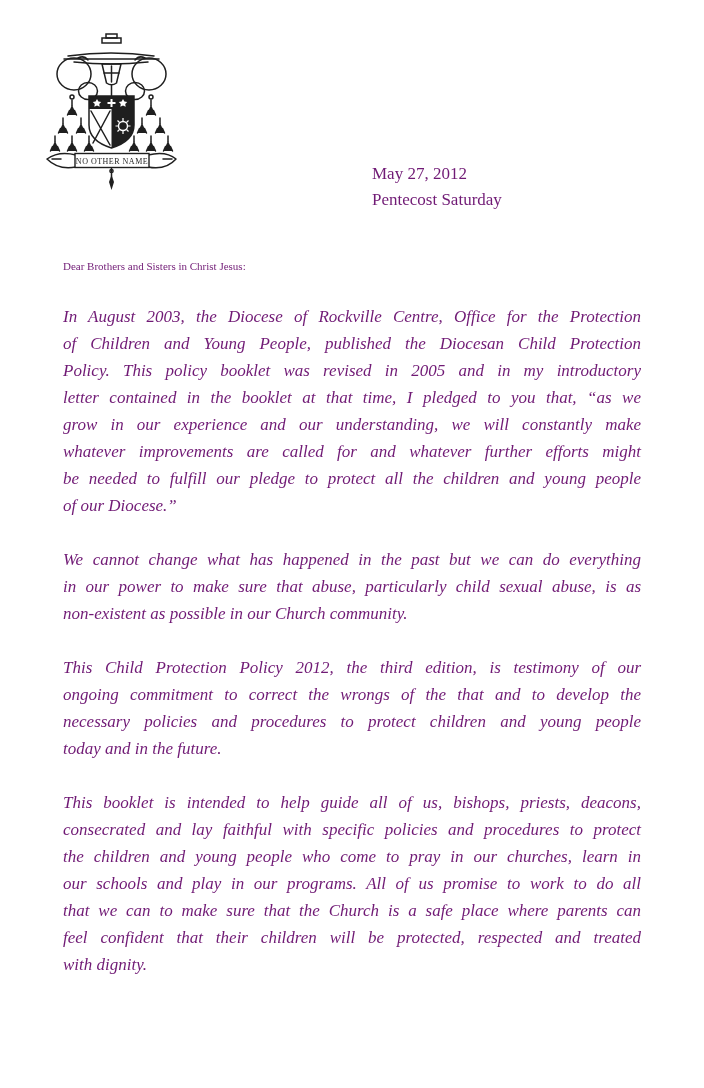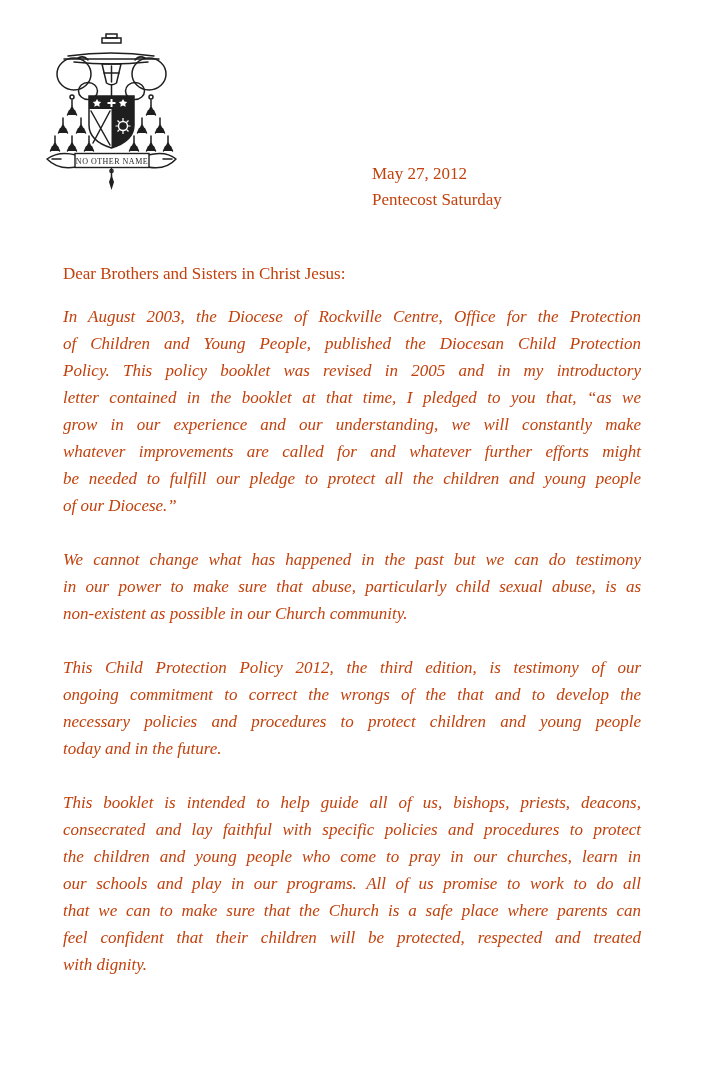"NO OTHER NAME" .page { color: #c2410c -> #701a75 }
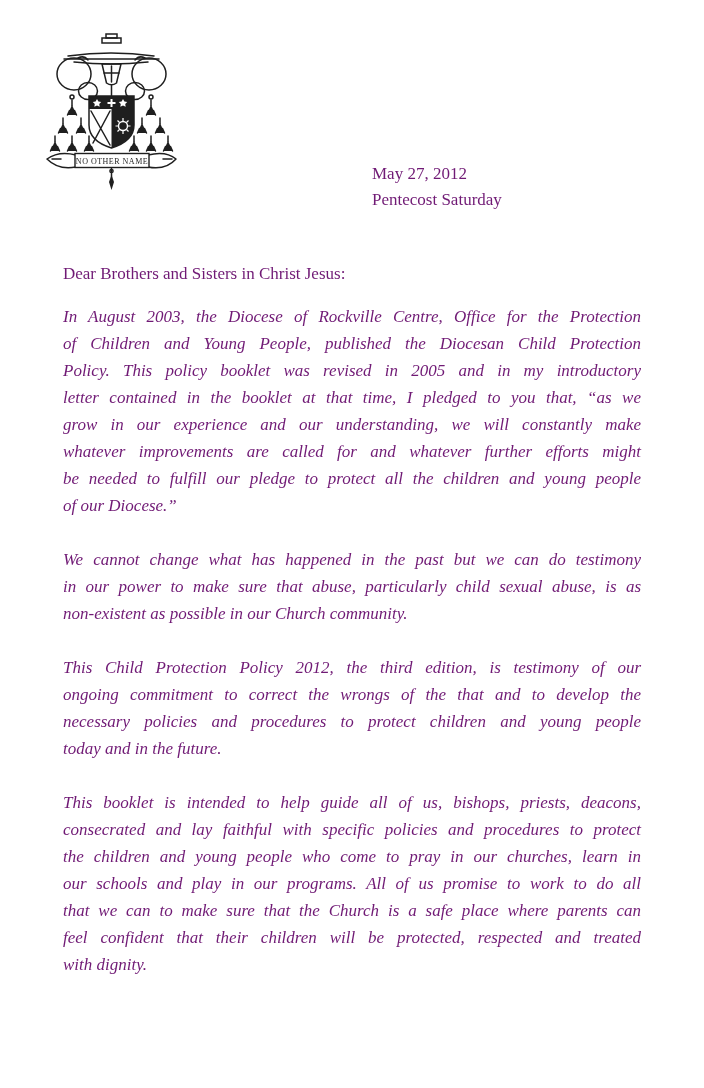"Dear Brothers and Sisters in" .salutation { font-size: 17px -> 11px; top: 260px -> 253px }
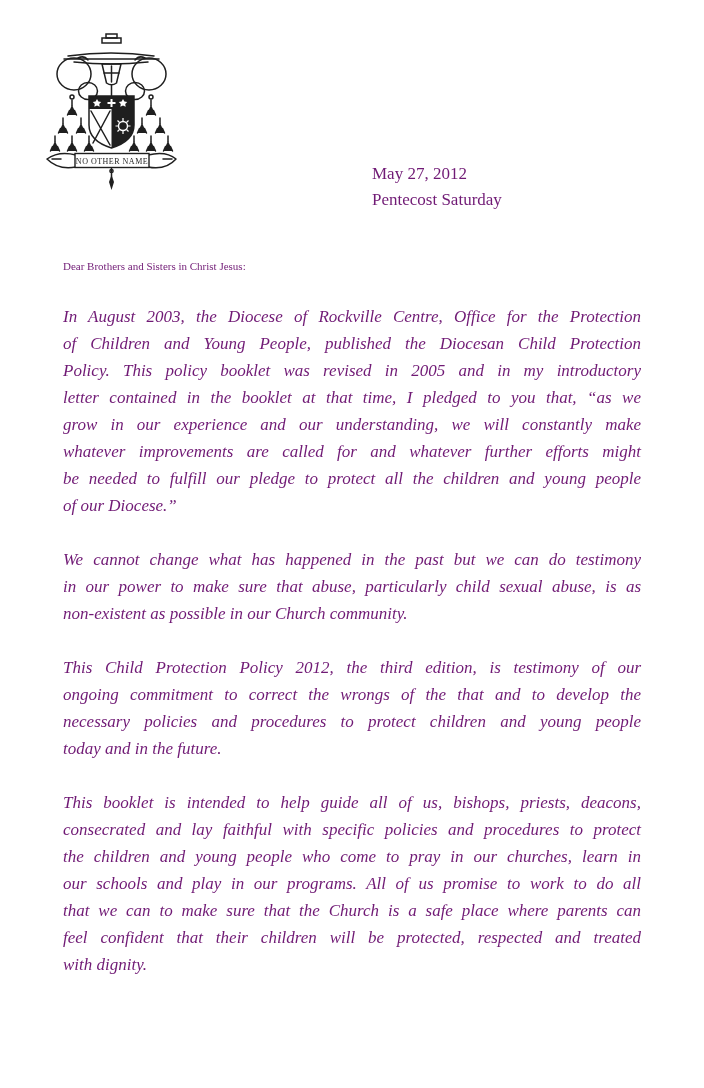"We cannot change what has" div.pline { text: testimony -> everything }
